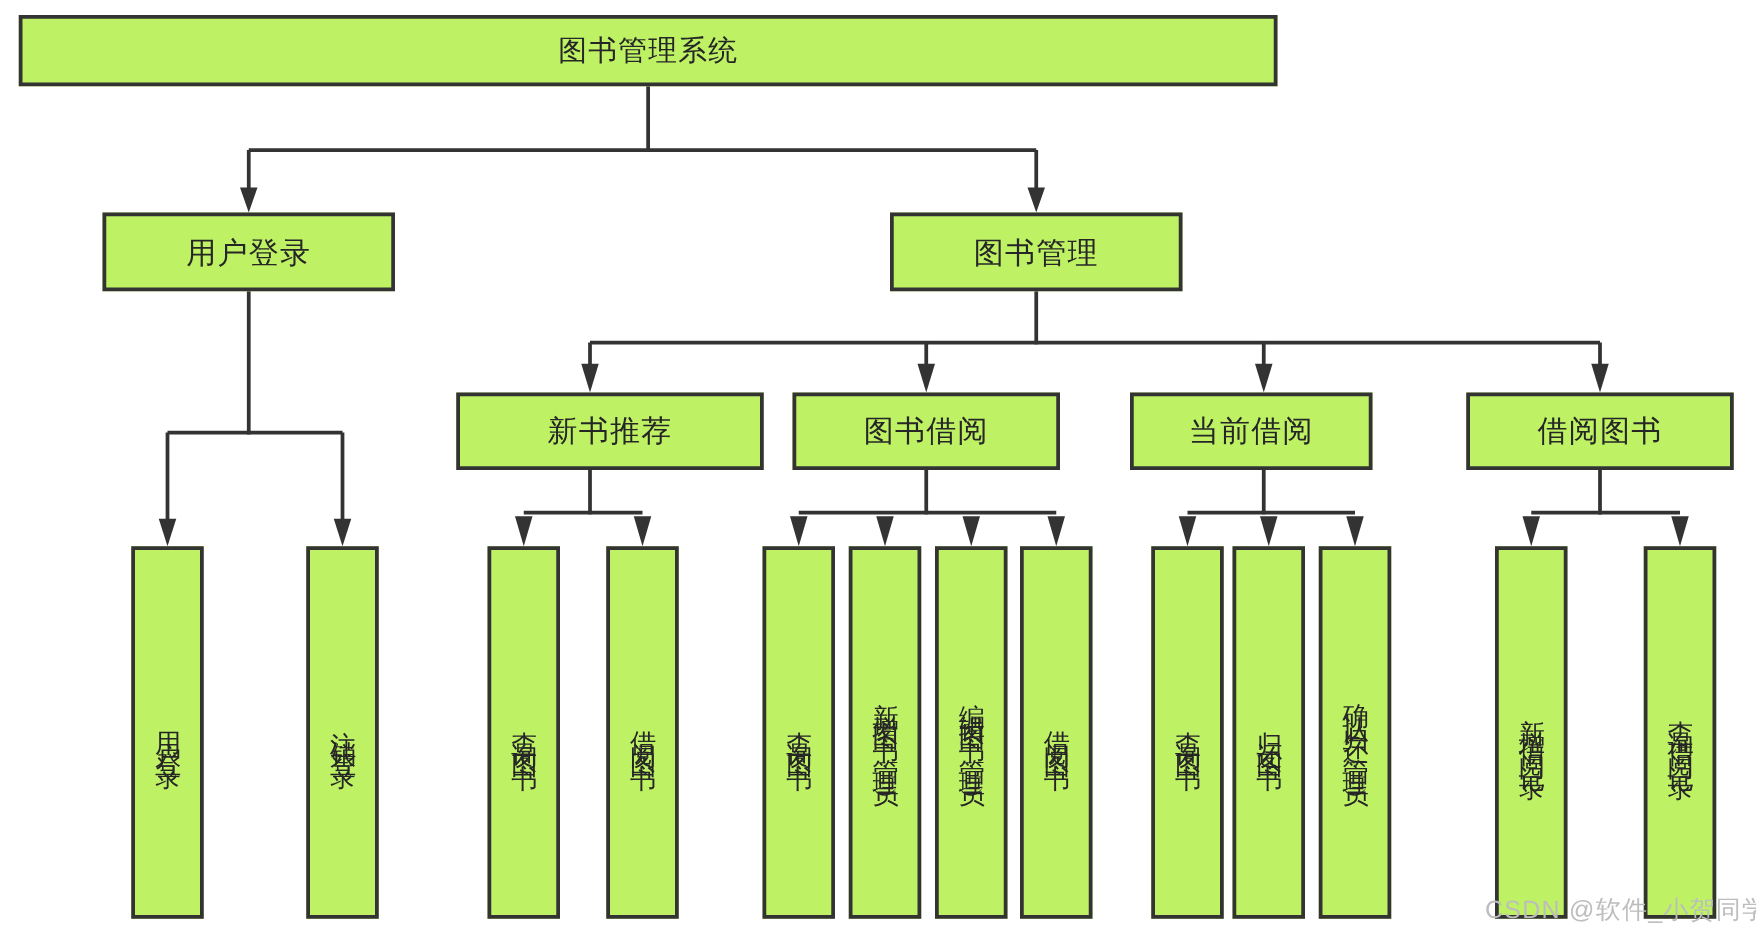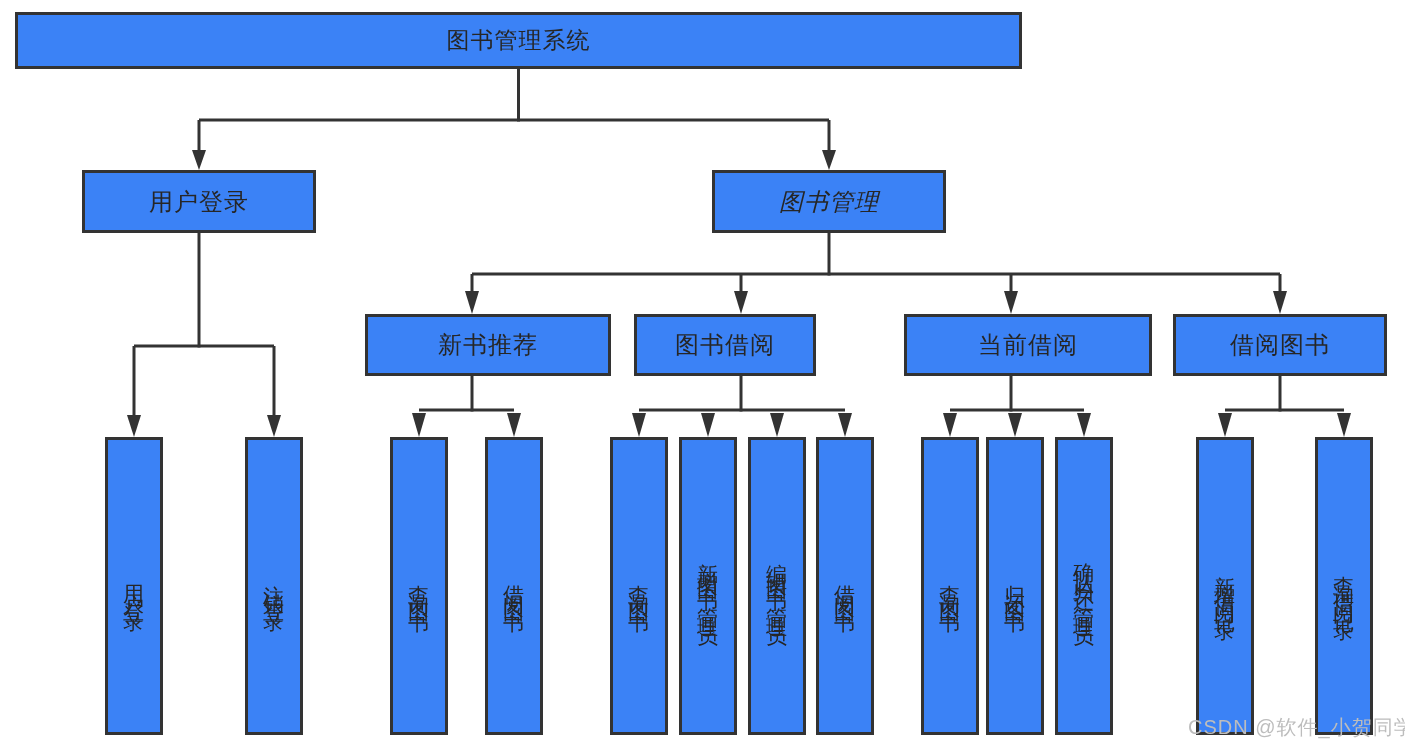"图书管理系统" .node { background: #3b82f6 -> #bef264 }
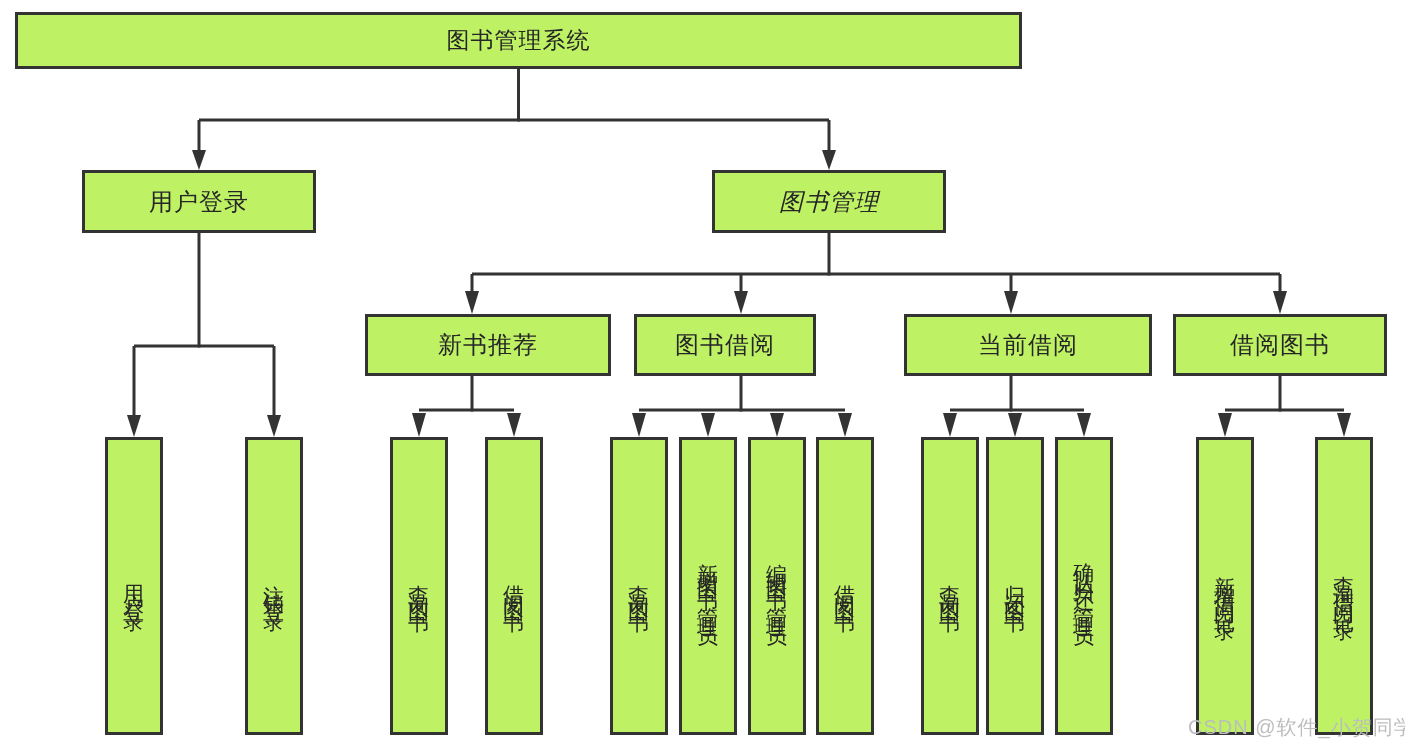"图书管理" div.node { font-style: italic -> none }
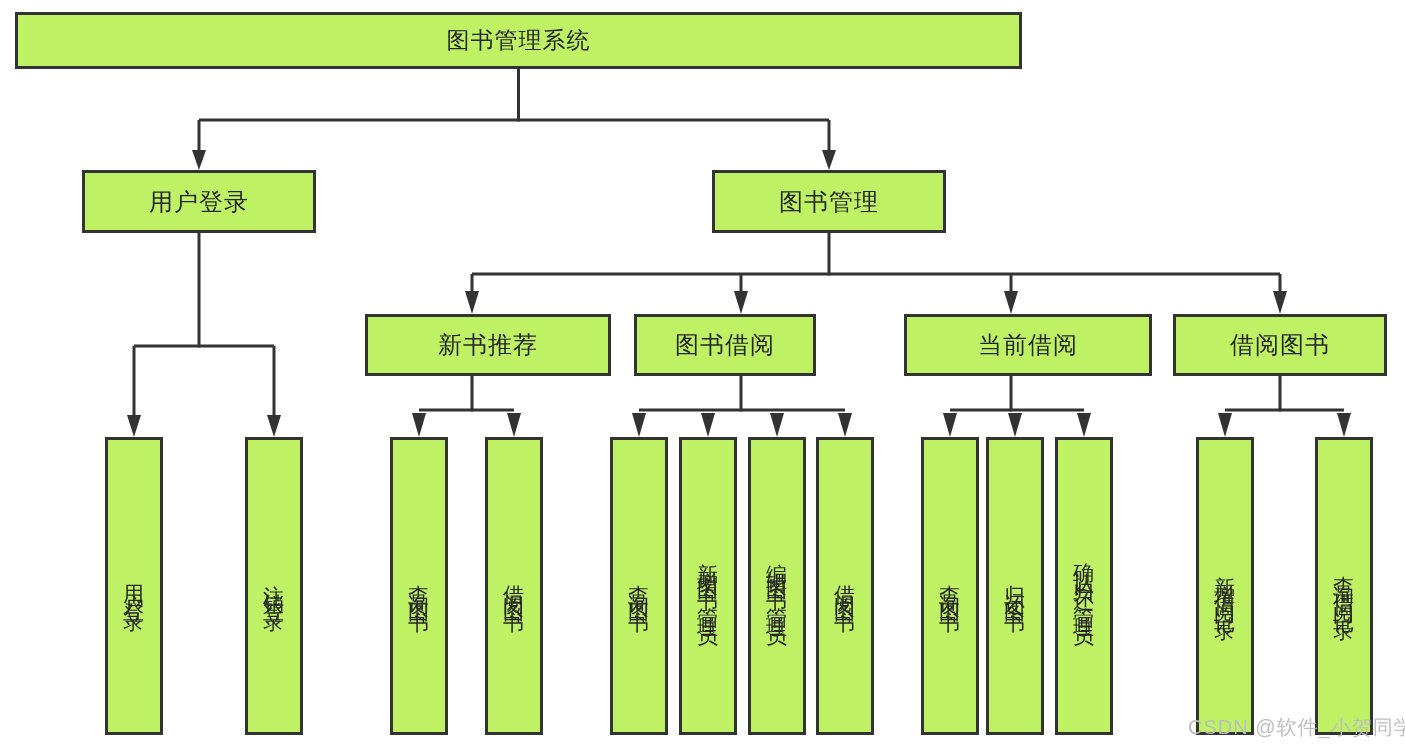"图书借阅" div.node { width: 182px -> 214px }
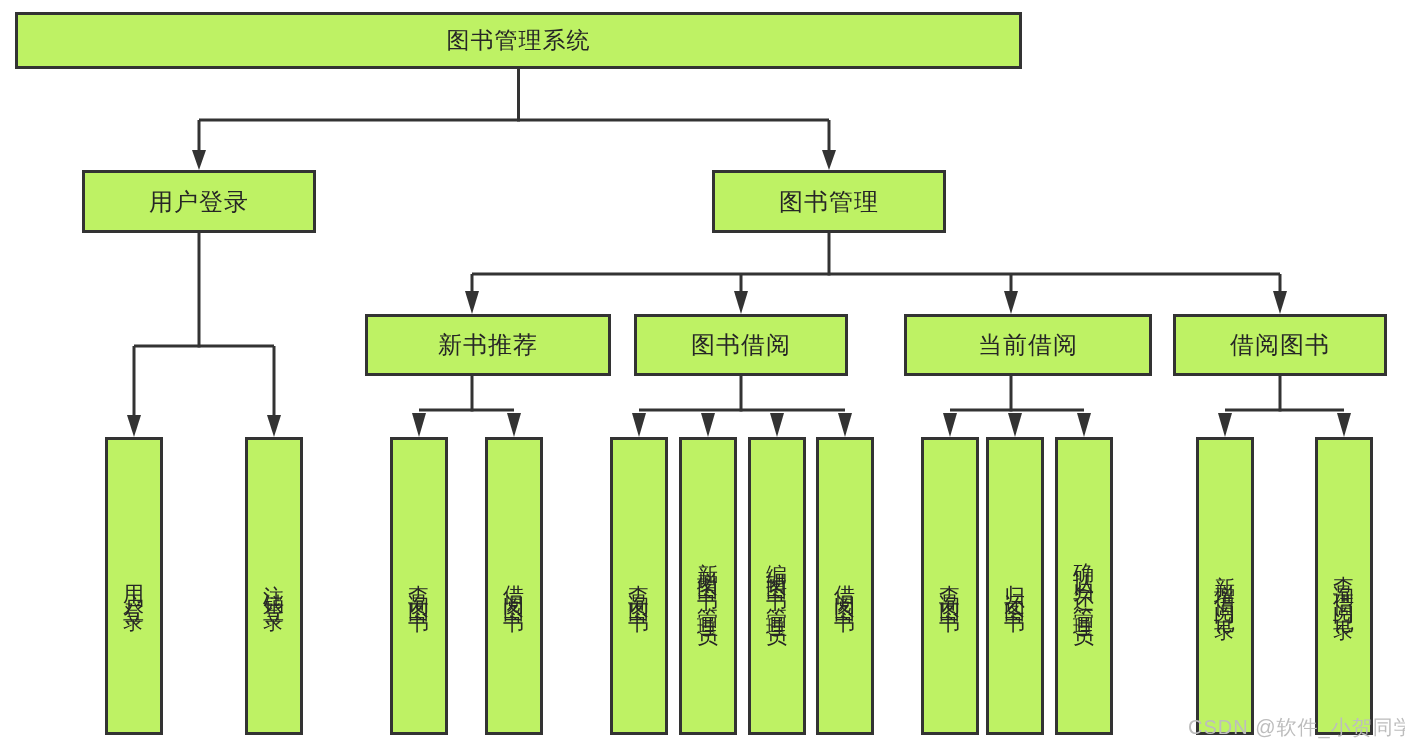"当前借阅" div.node { width: 248px -> 194px }
